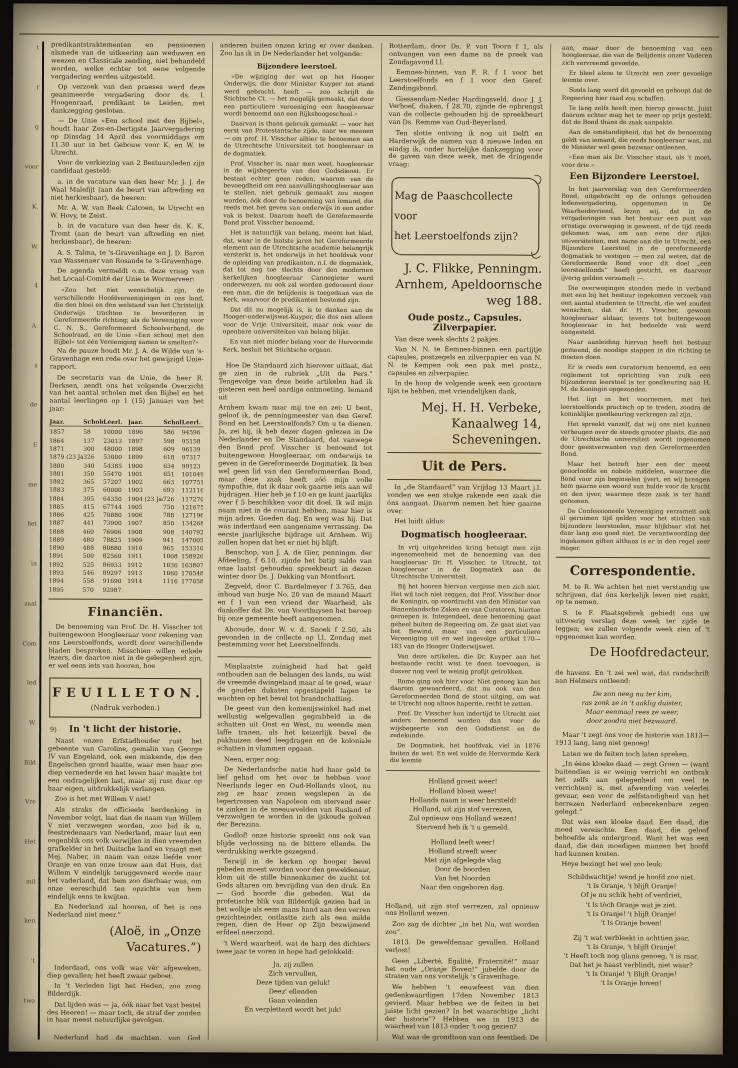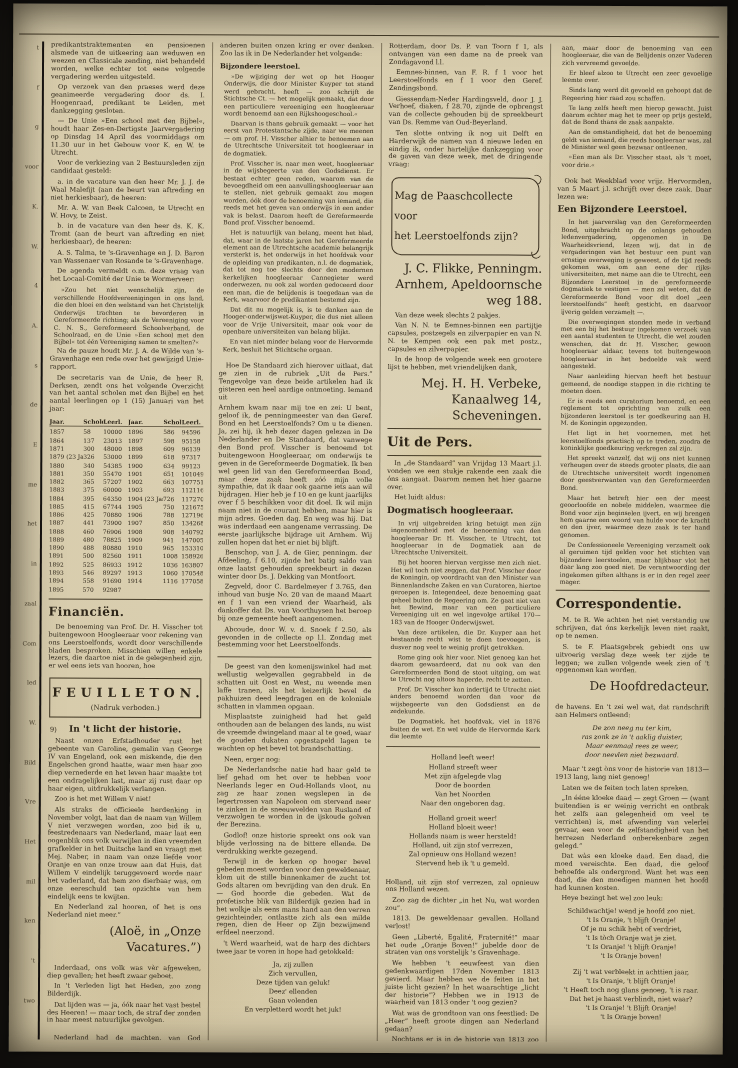"Bijzondere leerstoel." .h { text-align: none -> center }
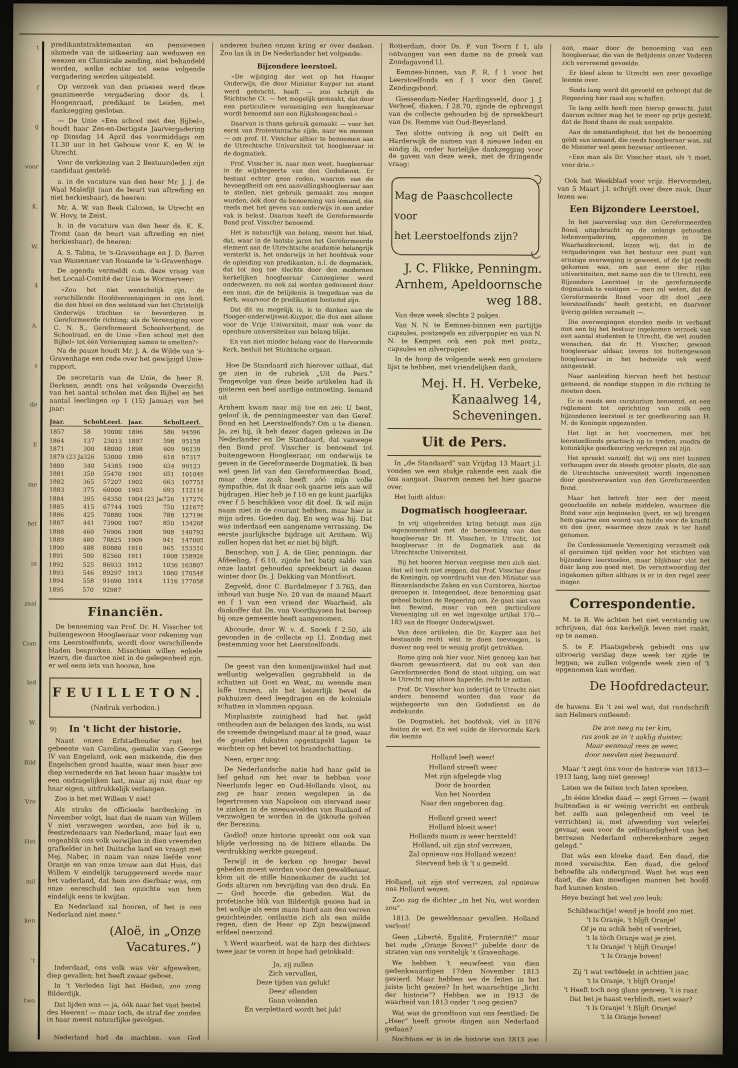"Ook het Weekblad voor vrijz." p.para { html: <p>Ook het Weekblad voor vrijz. Hervormden, van 5 Maart j.l. schrijft over deze zaak. Daar lezen we:</p> -> none }
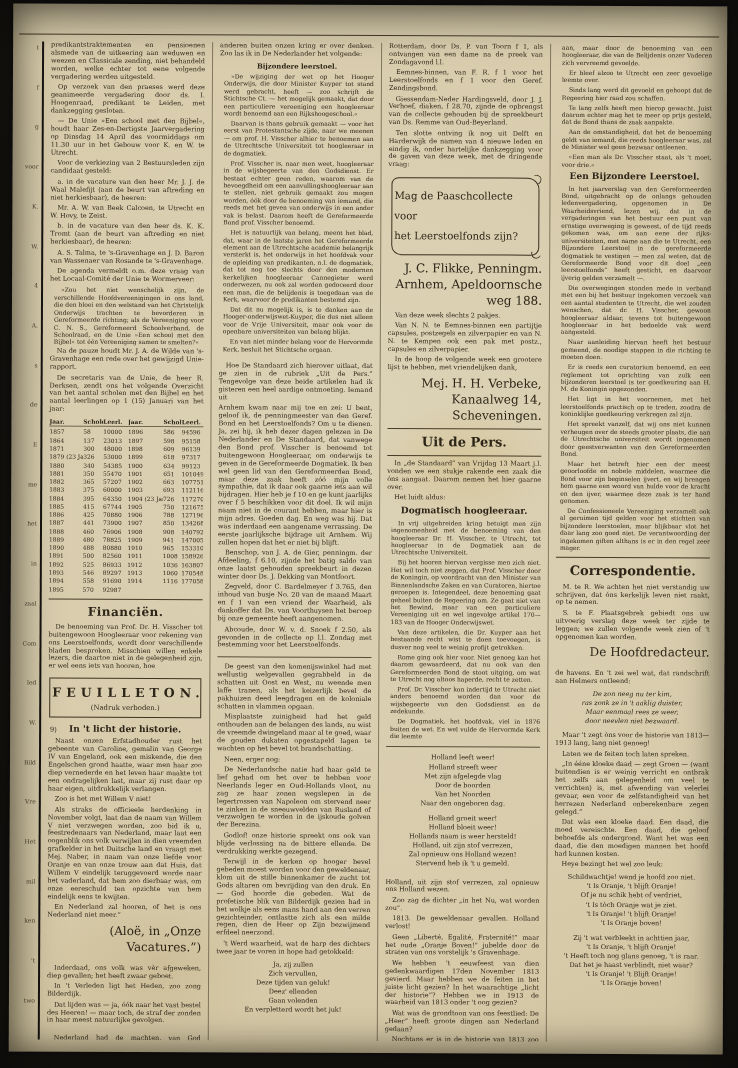"Oude postz., Capsules. Zilverpapier." div.h { html: none -> <div>Oude postz., Capsules. Zilverpapier.</div> }
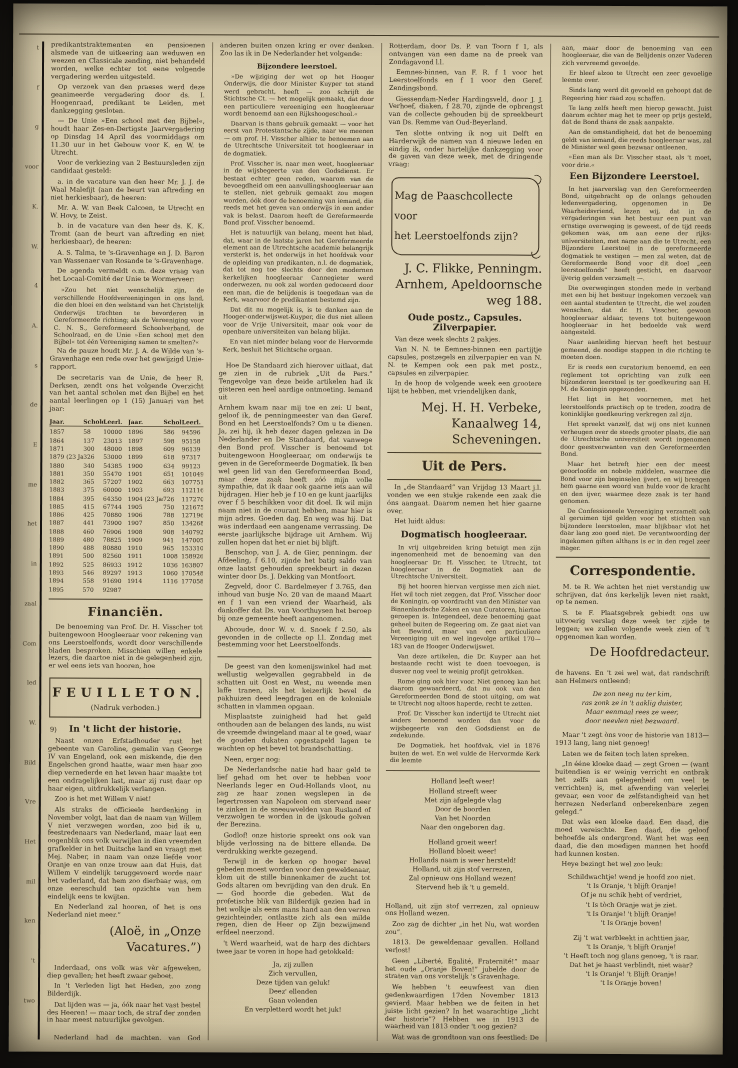"De geest van den komenijswinkel" p.para { order: before "Misplaatste zuinigheid had het geld" -> after "Misplaatste zuinigheid had het geld" }
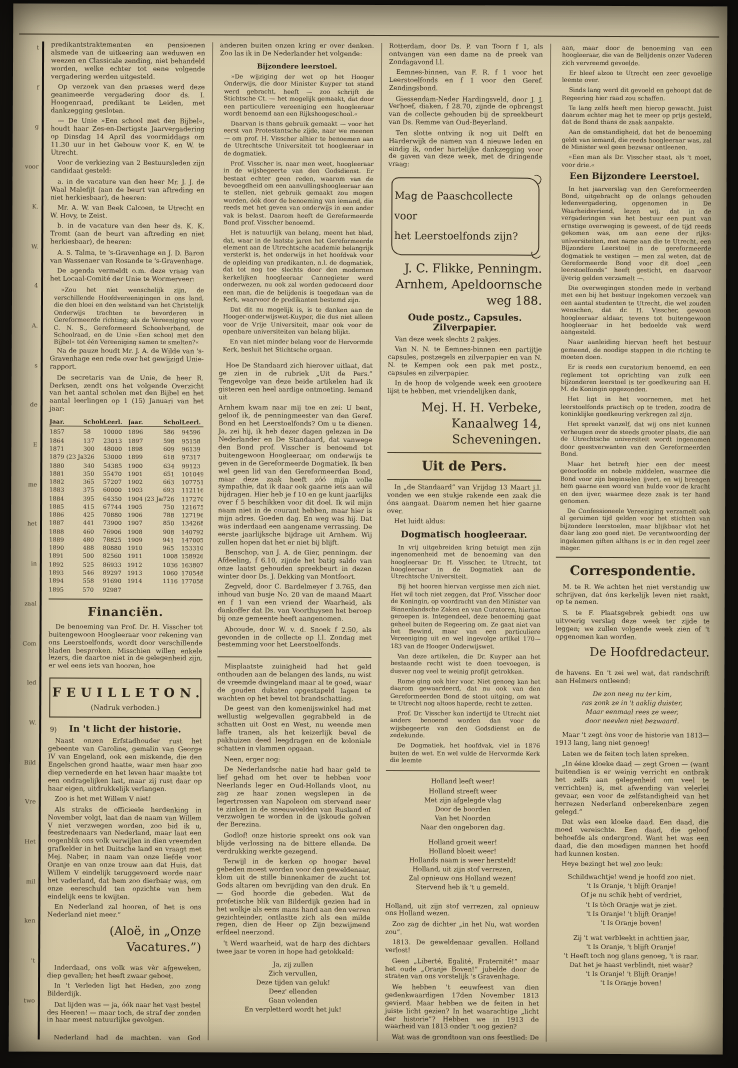"door neevlen niet bezwaard." div.pl { text: neevlen -> zoodra }
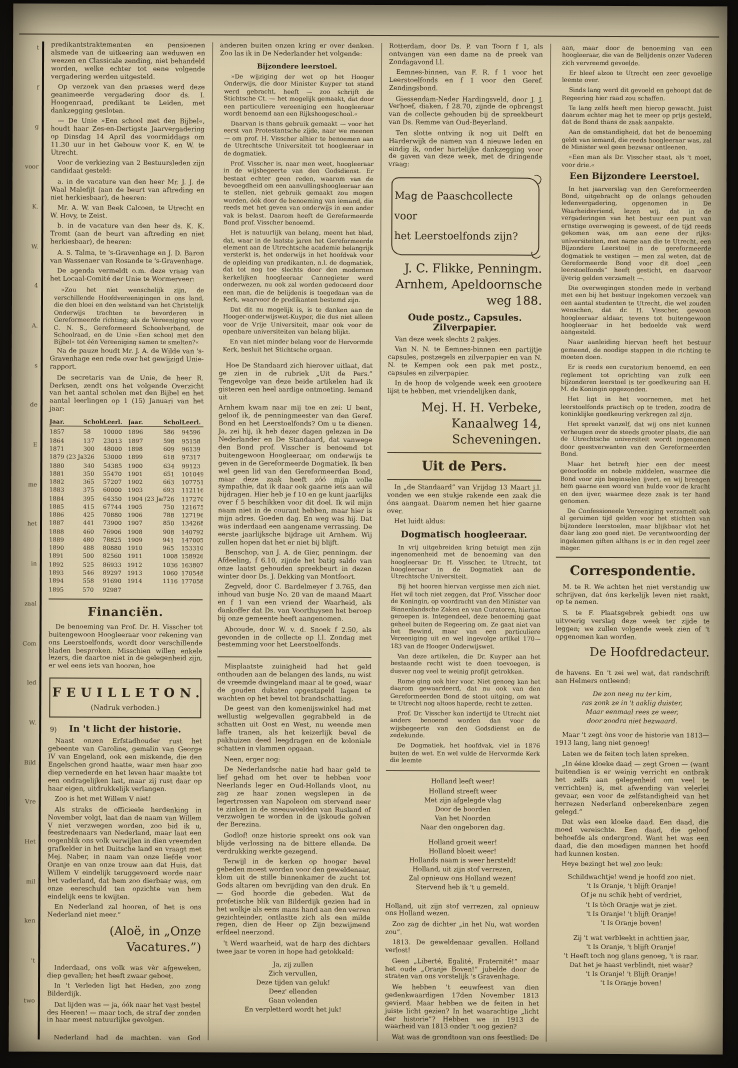"Holland leeft weer!" div.poem { order: before "Holland groeit weer!" -> after "Holland groeit weer!" }
